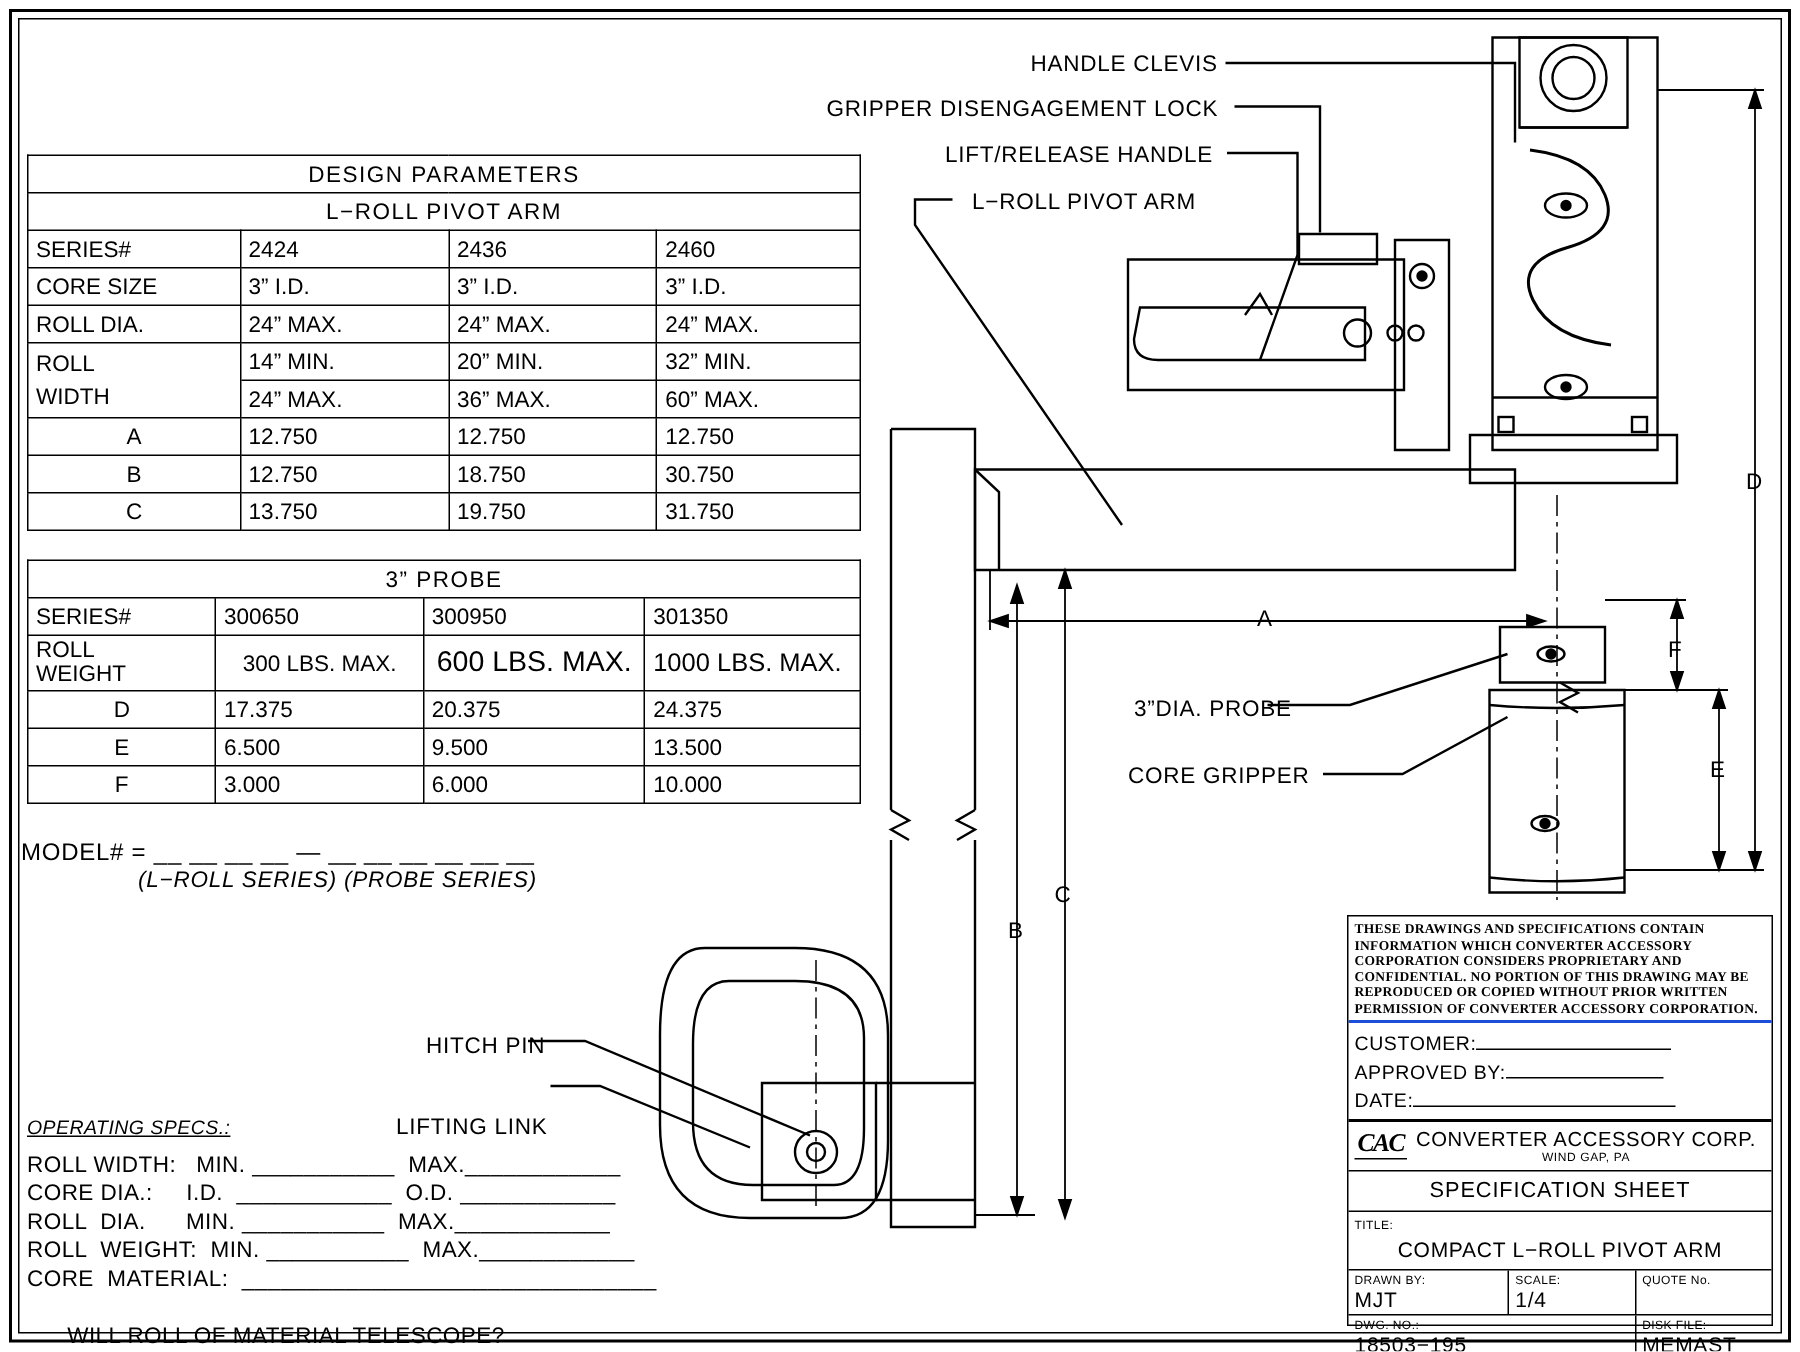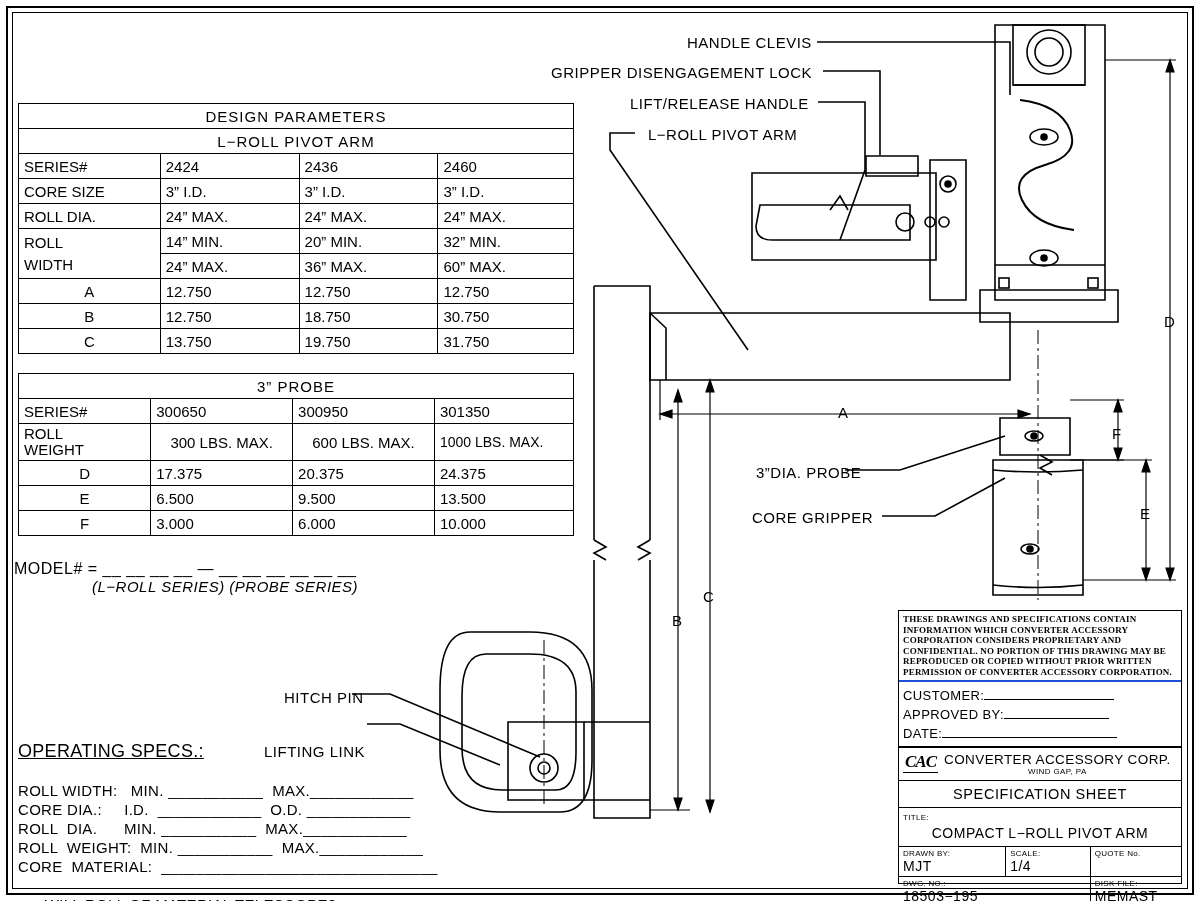"600 LBS. MAX." td.ctr { font-size: 15px -> 19px }
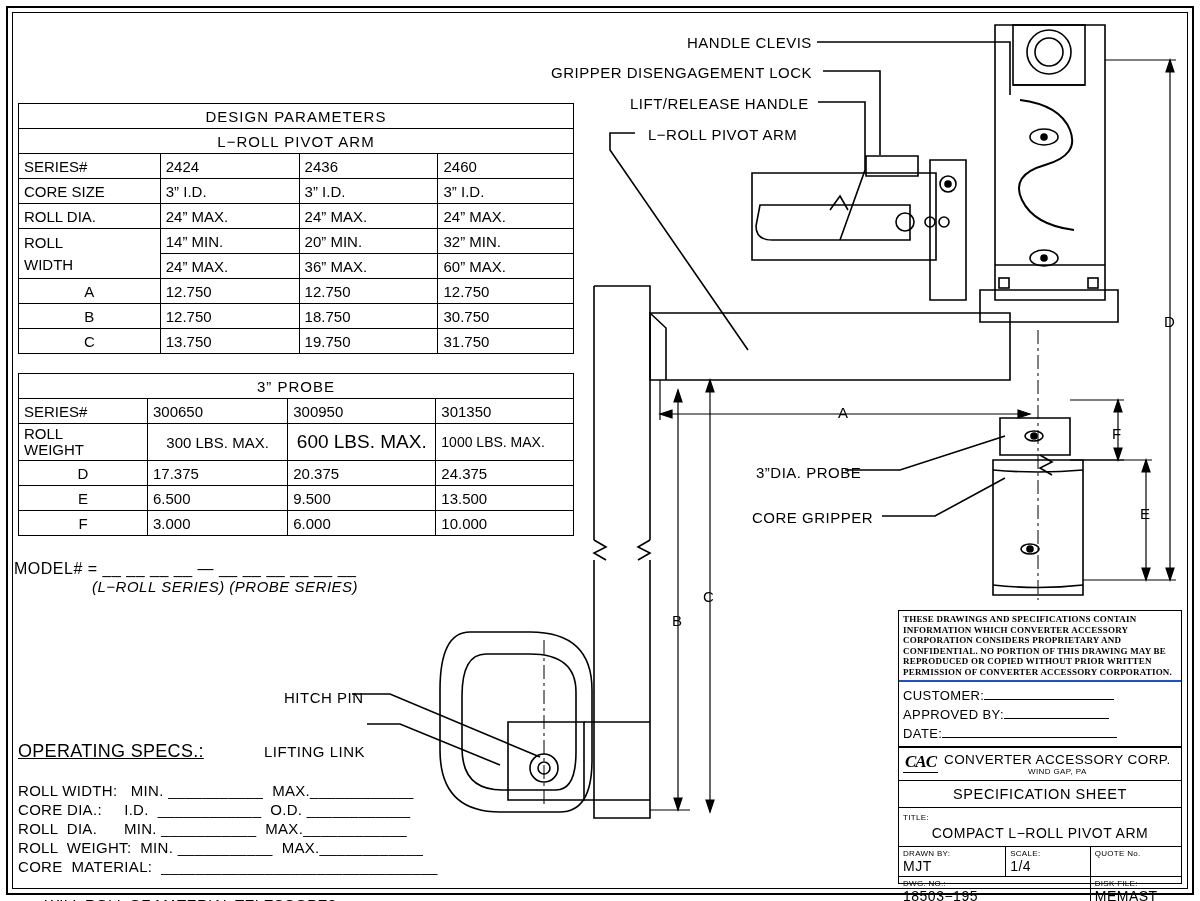"1000 LBS. MAX." td { font-size: 14px -> 17px }
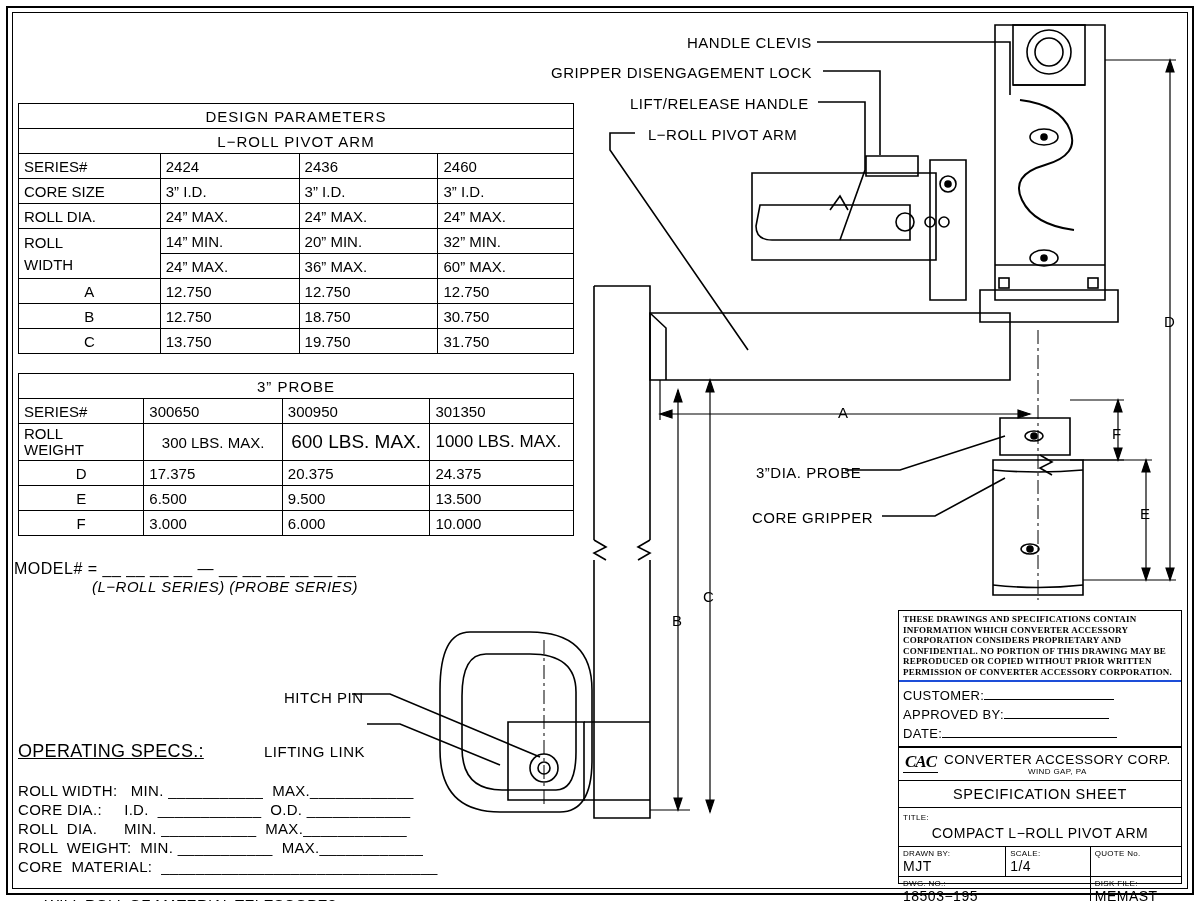"OPERATING SPECS.:" #opspecs .title { font-size: 18px -> 13px; font-style: none -> italic; margin-bottom: 20px -> 6px }
